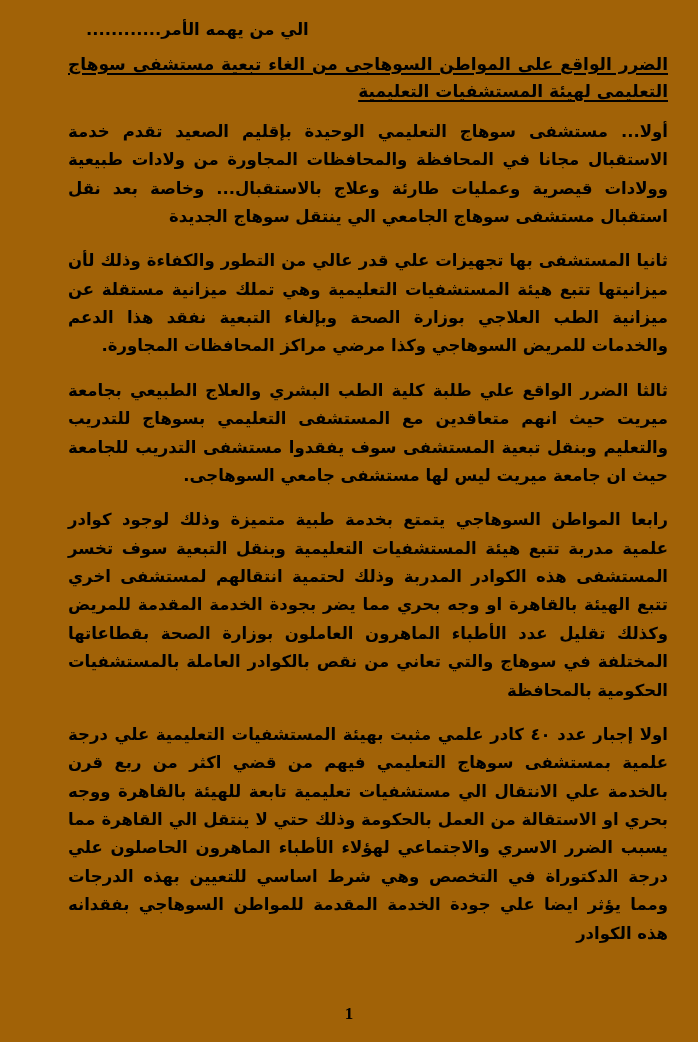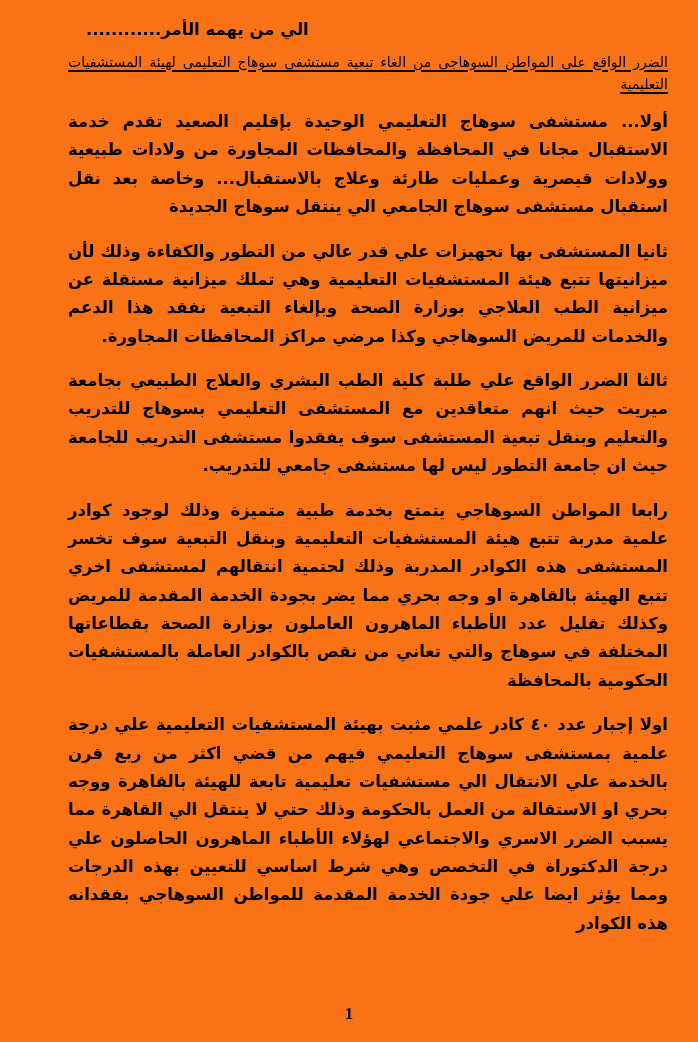"الي من يهمه الأمر............" .page { background: #f97316 -> #a16207 }
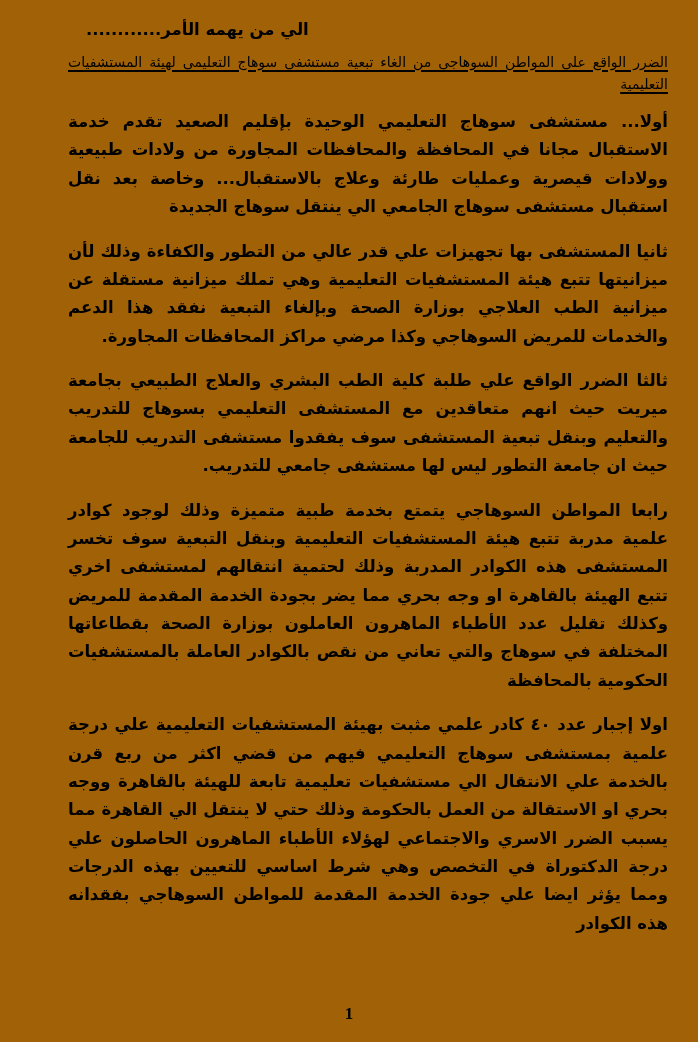"الضرر الواقع على المواطن السوهاجى" .heading { font-size: 14px -> 17px; font-weight: normal -> bold }
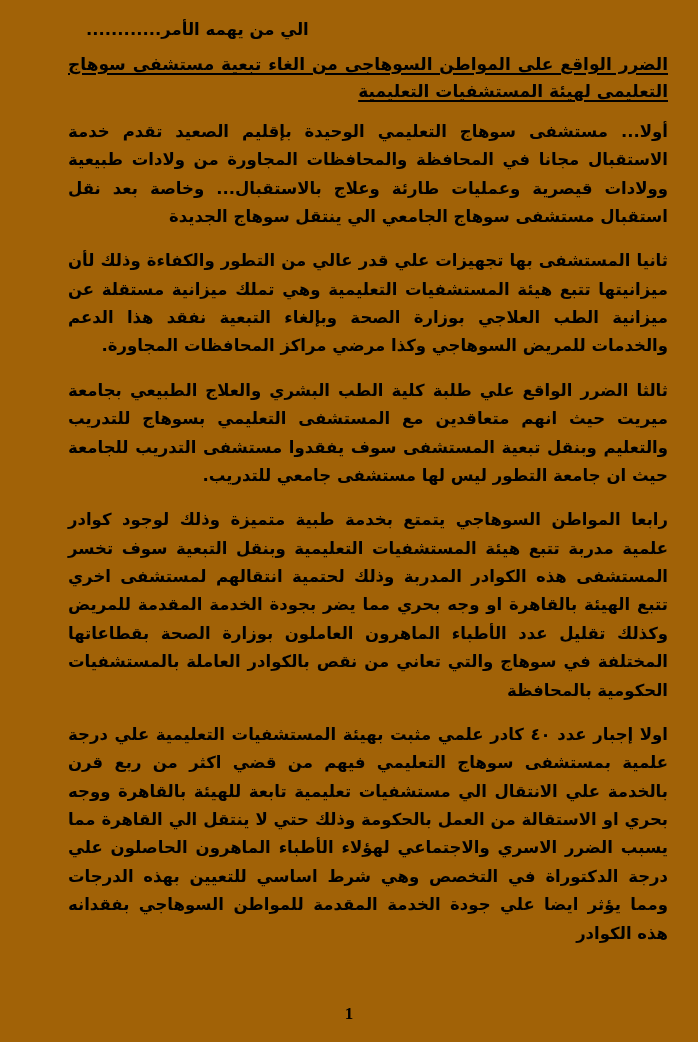"ثالثا الضرر الواقع علي طلبة" p.para { text: التطور ليس لها مستشفى جامعي للتدريب -> ميريت ليس لها مستشفى جامعي السوهاجى }
